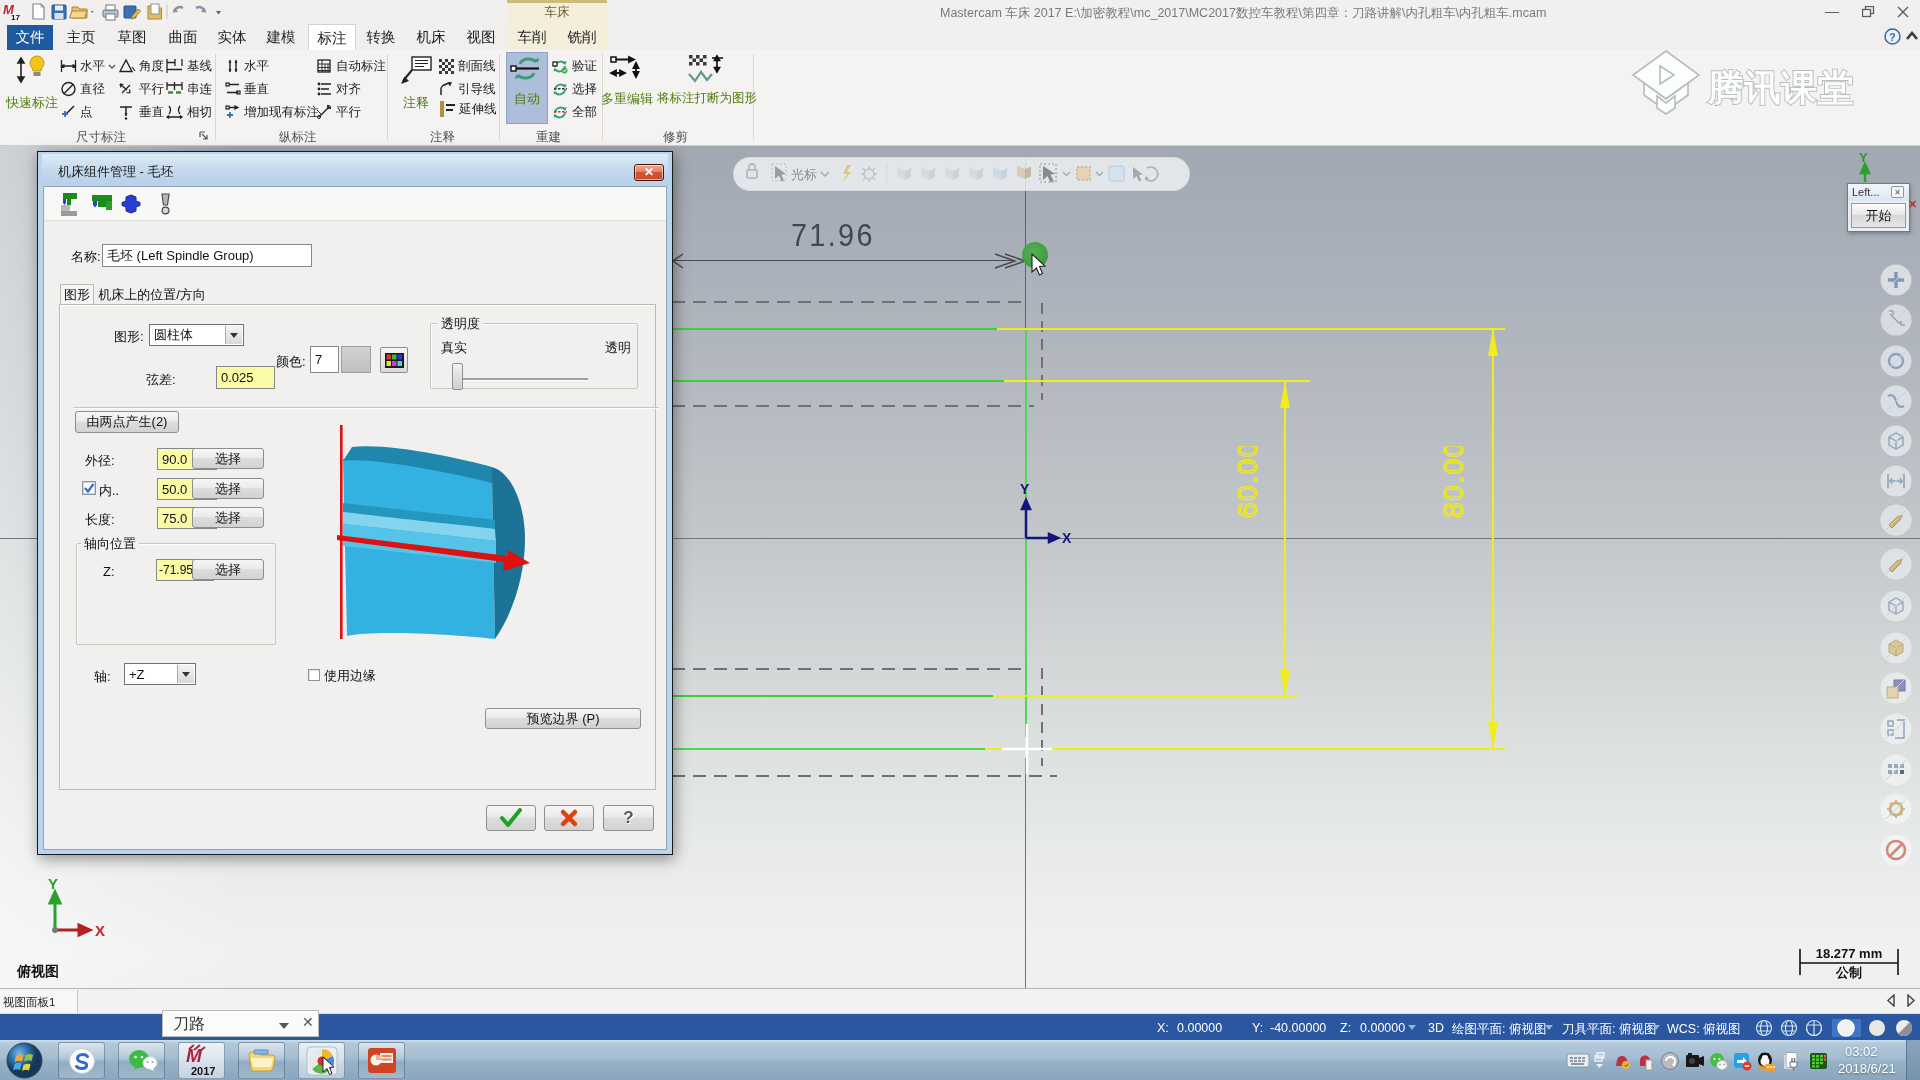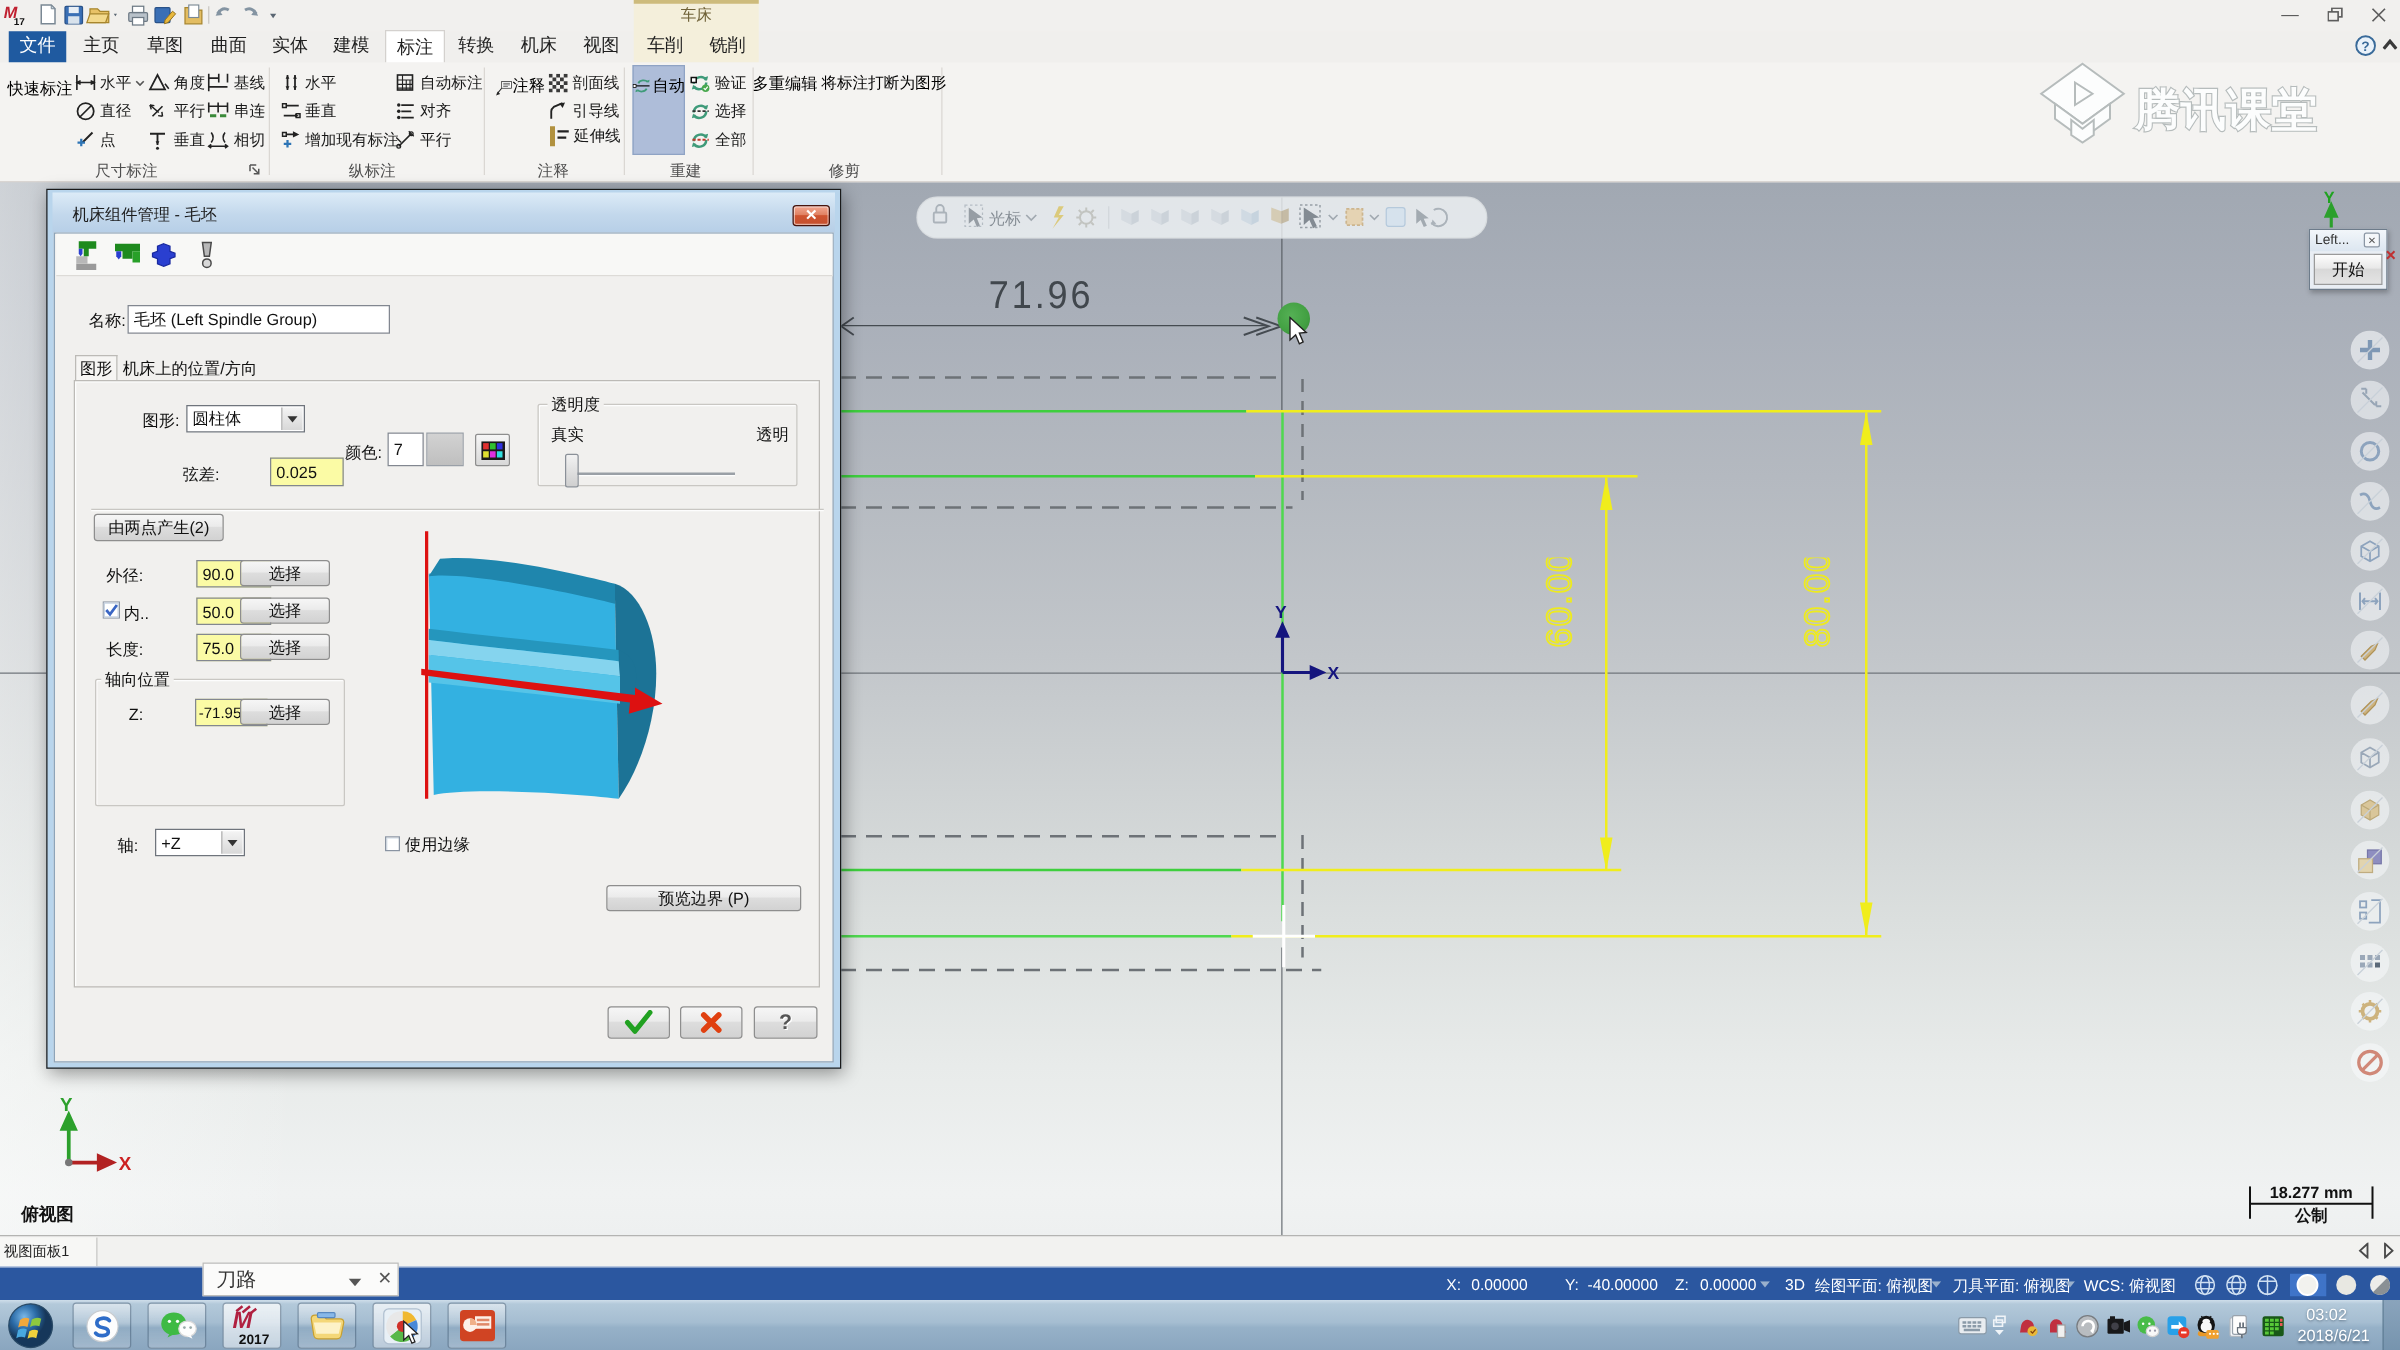"Mastercam 车床 2017" div { html: none -> <div>Mastercam 车床 2017 E:\加密教程\mc_2017\MC2017数控车教程\第四章：刀路讲解\内孔粗车\内孔粗车.mcam</div> }
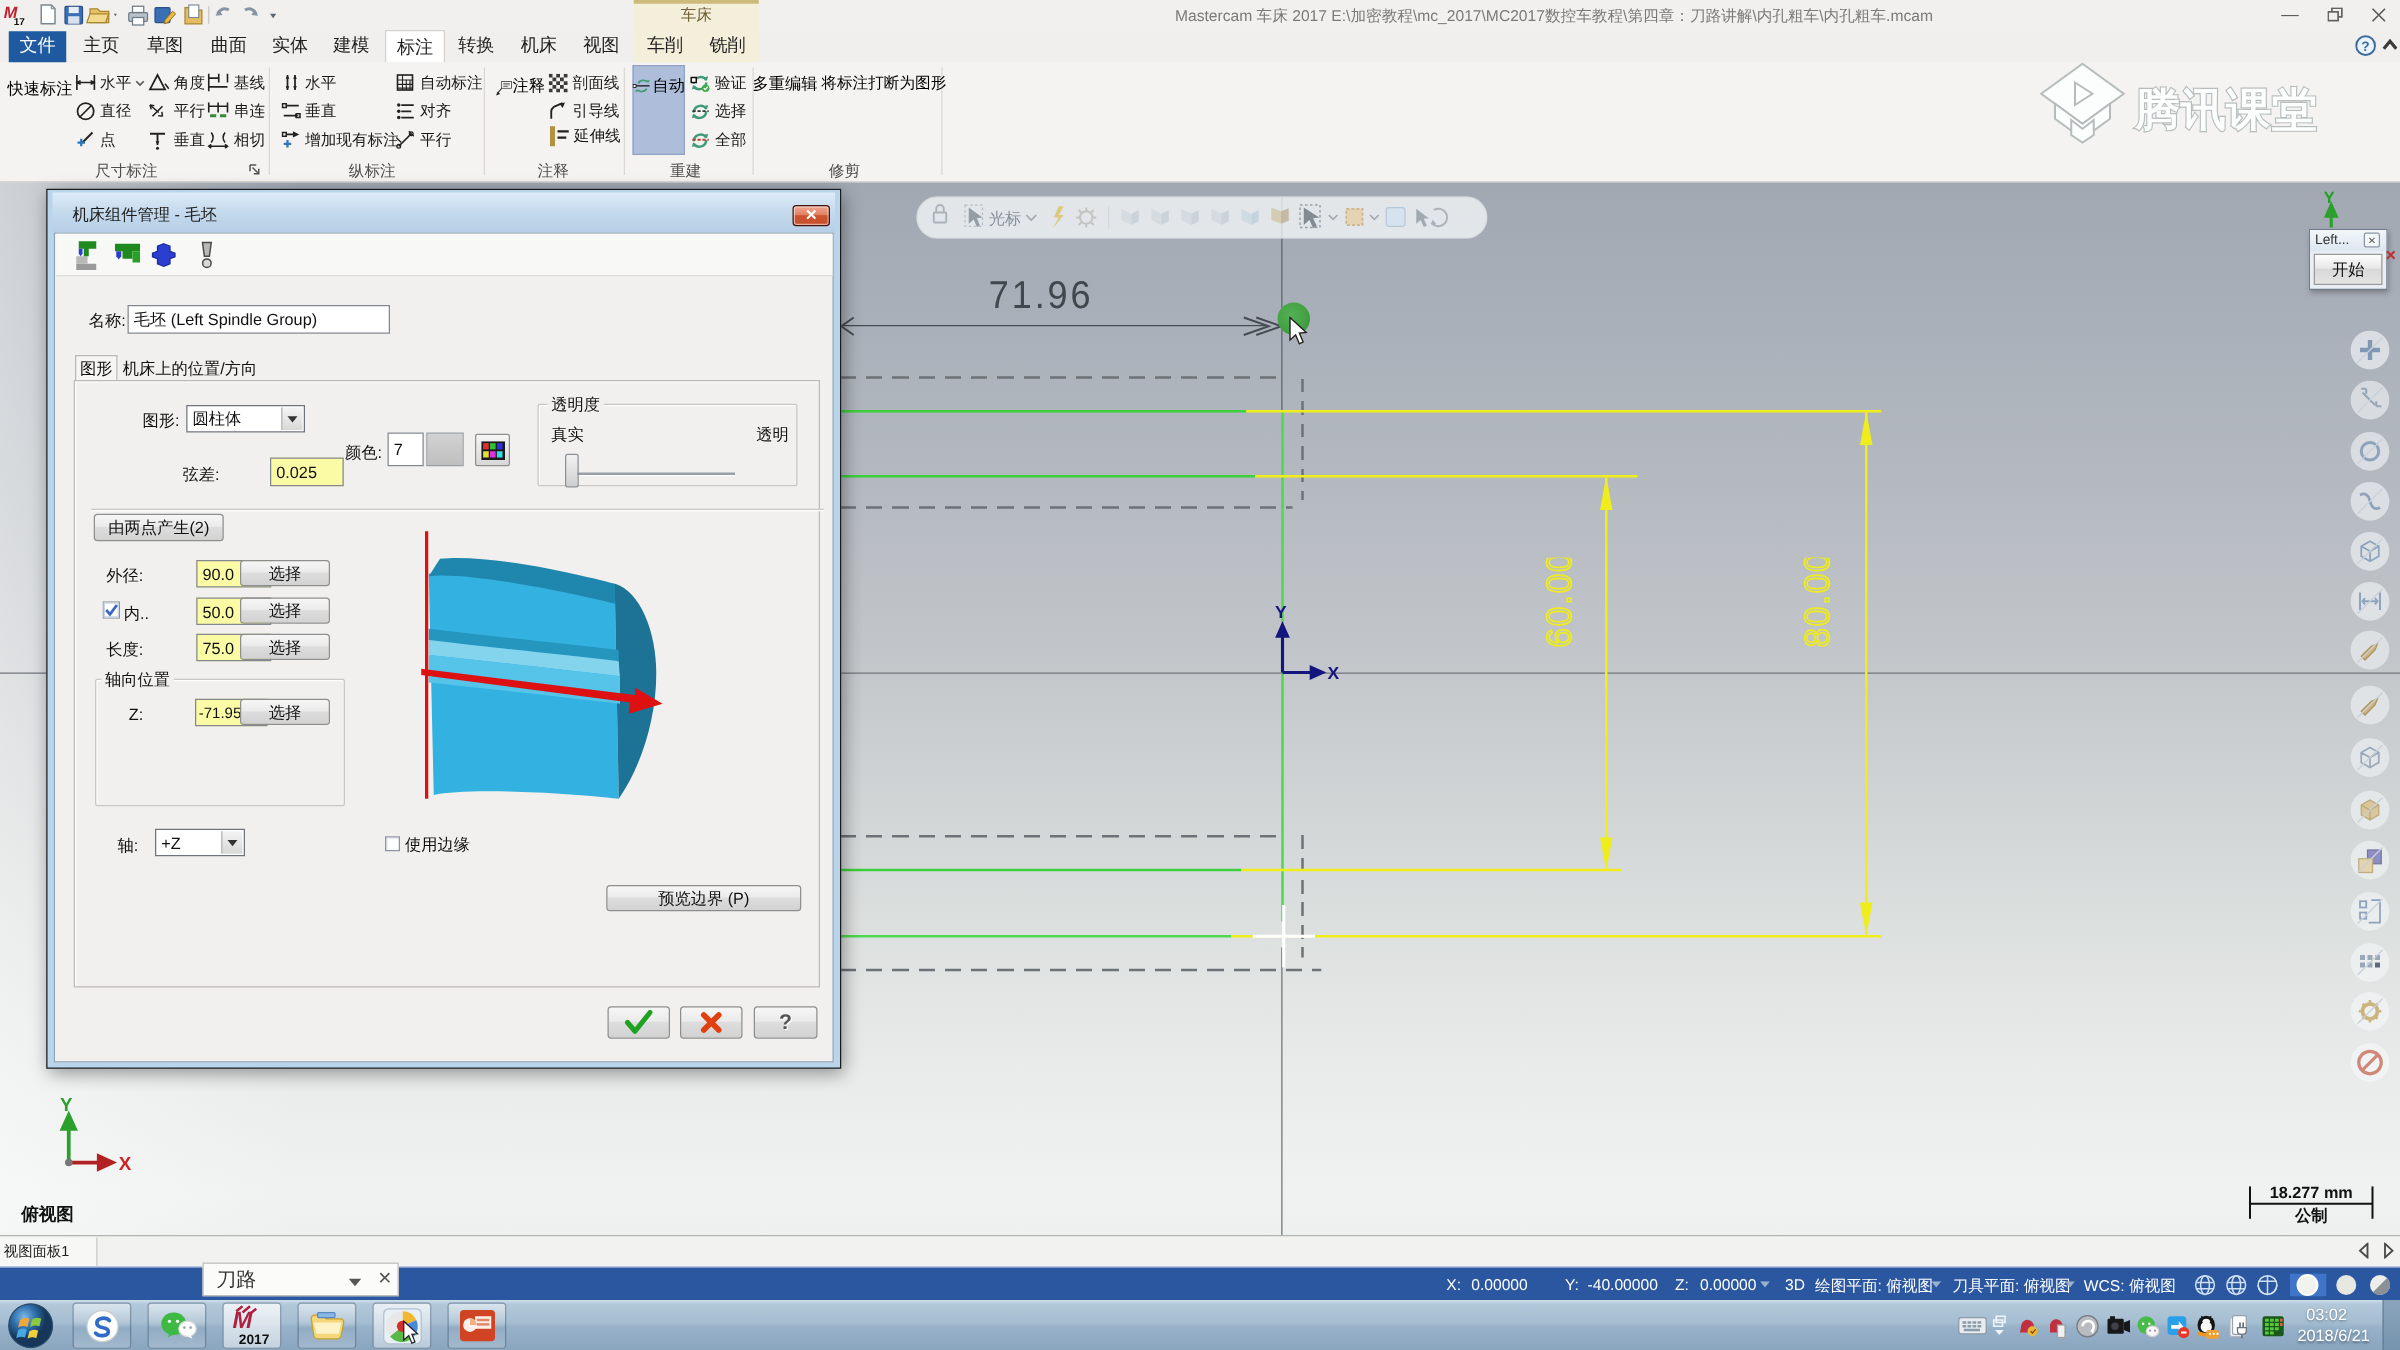"快速标注" .rbig { align-items: flex-start -> center; color: #000000 -> #4d7c0f; flex-direction: row -> column }
